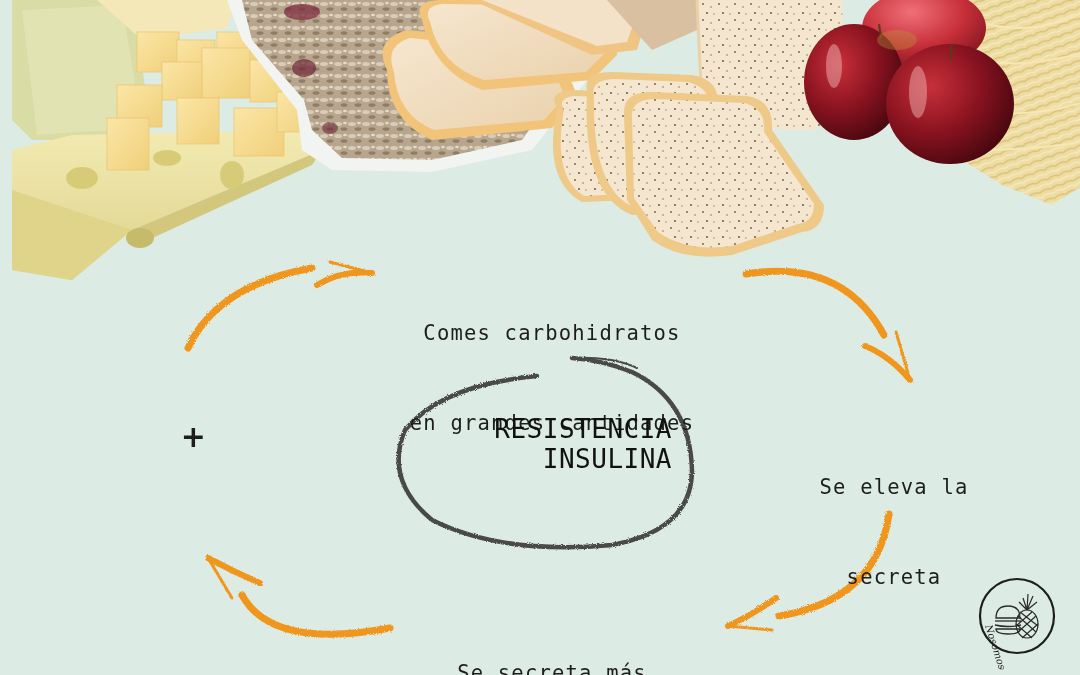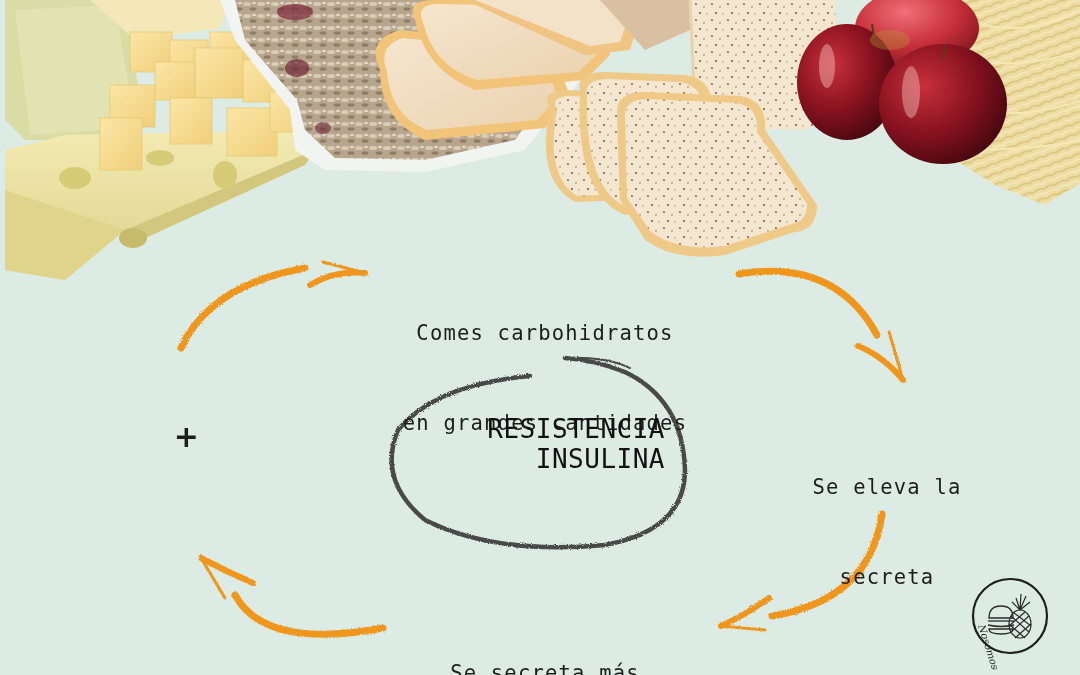"Comes carbohidratos" #canvas { left: 5px -> 12px }
